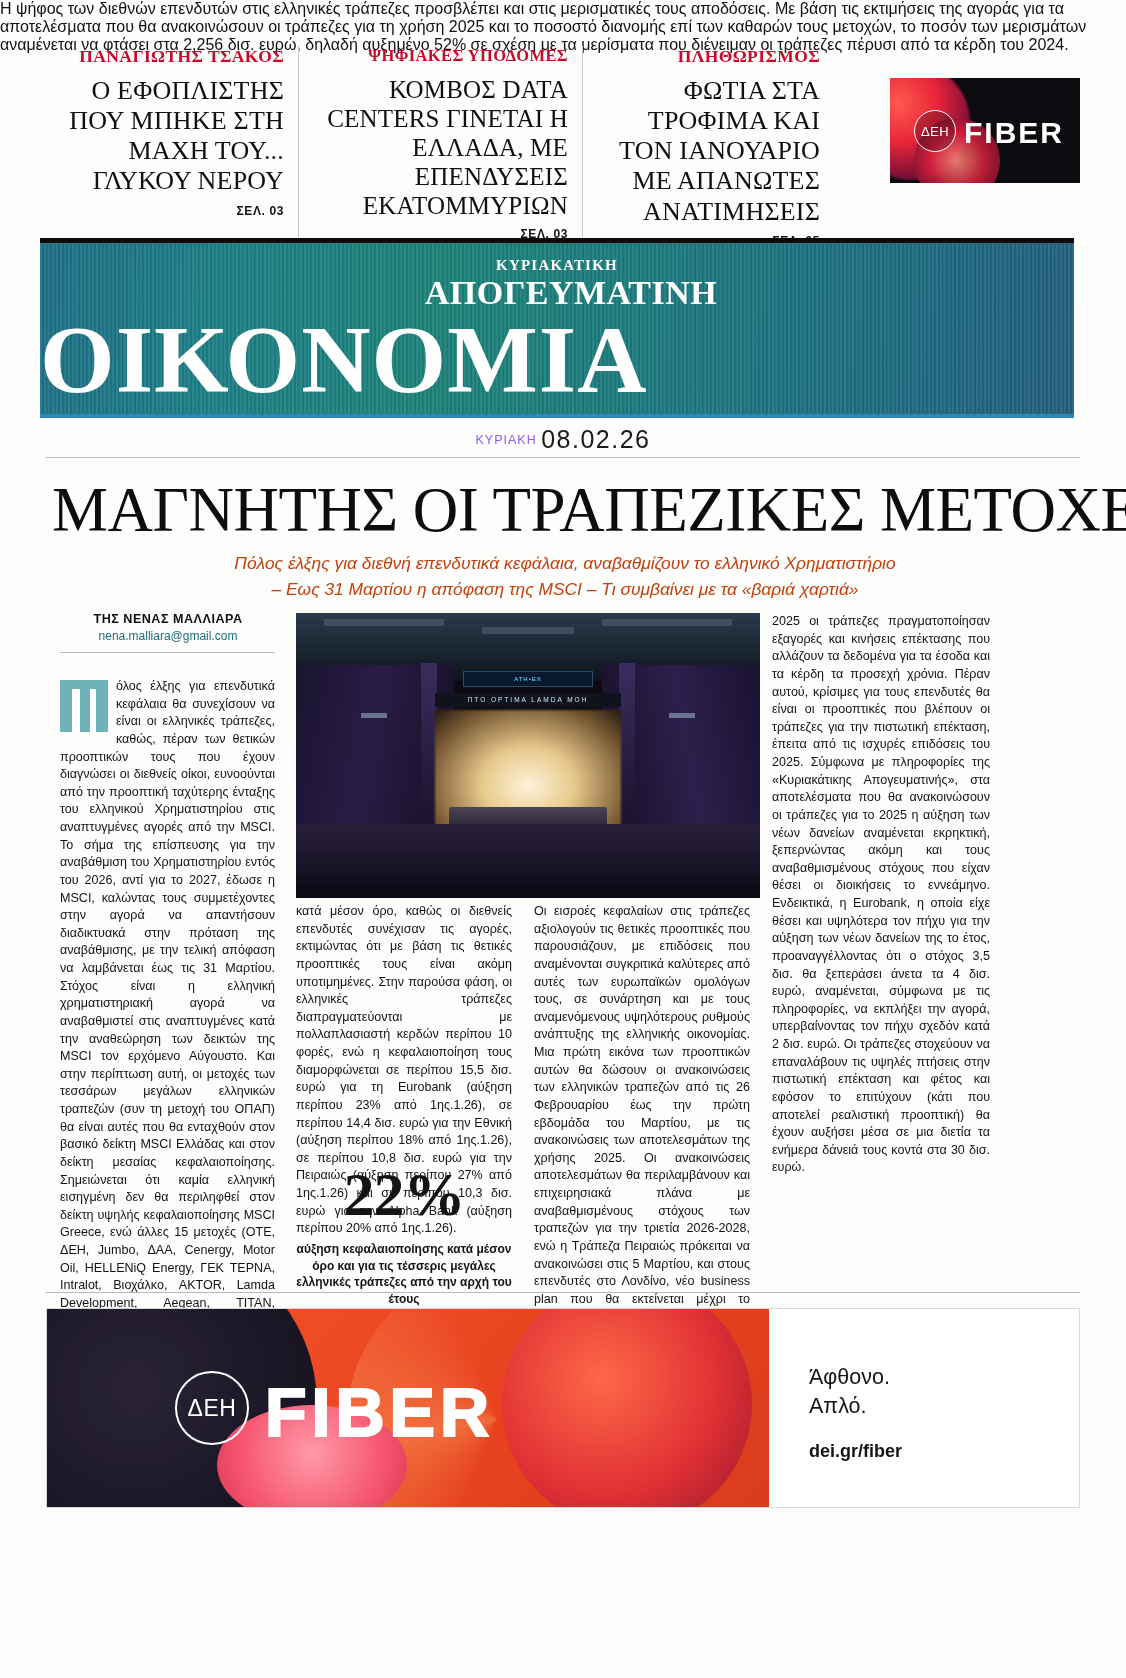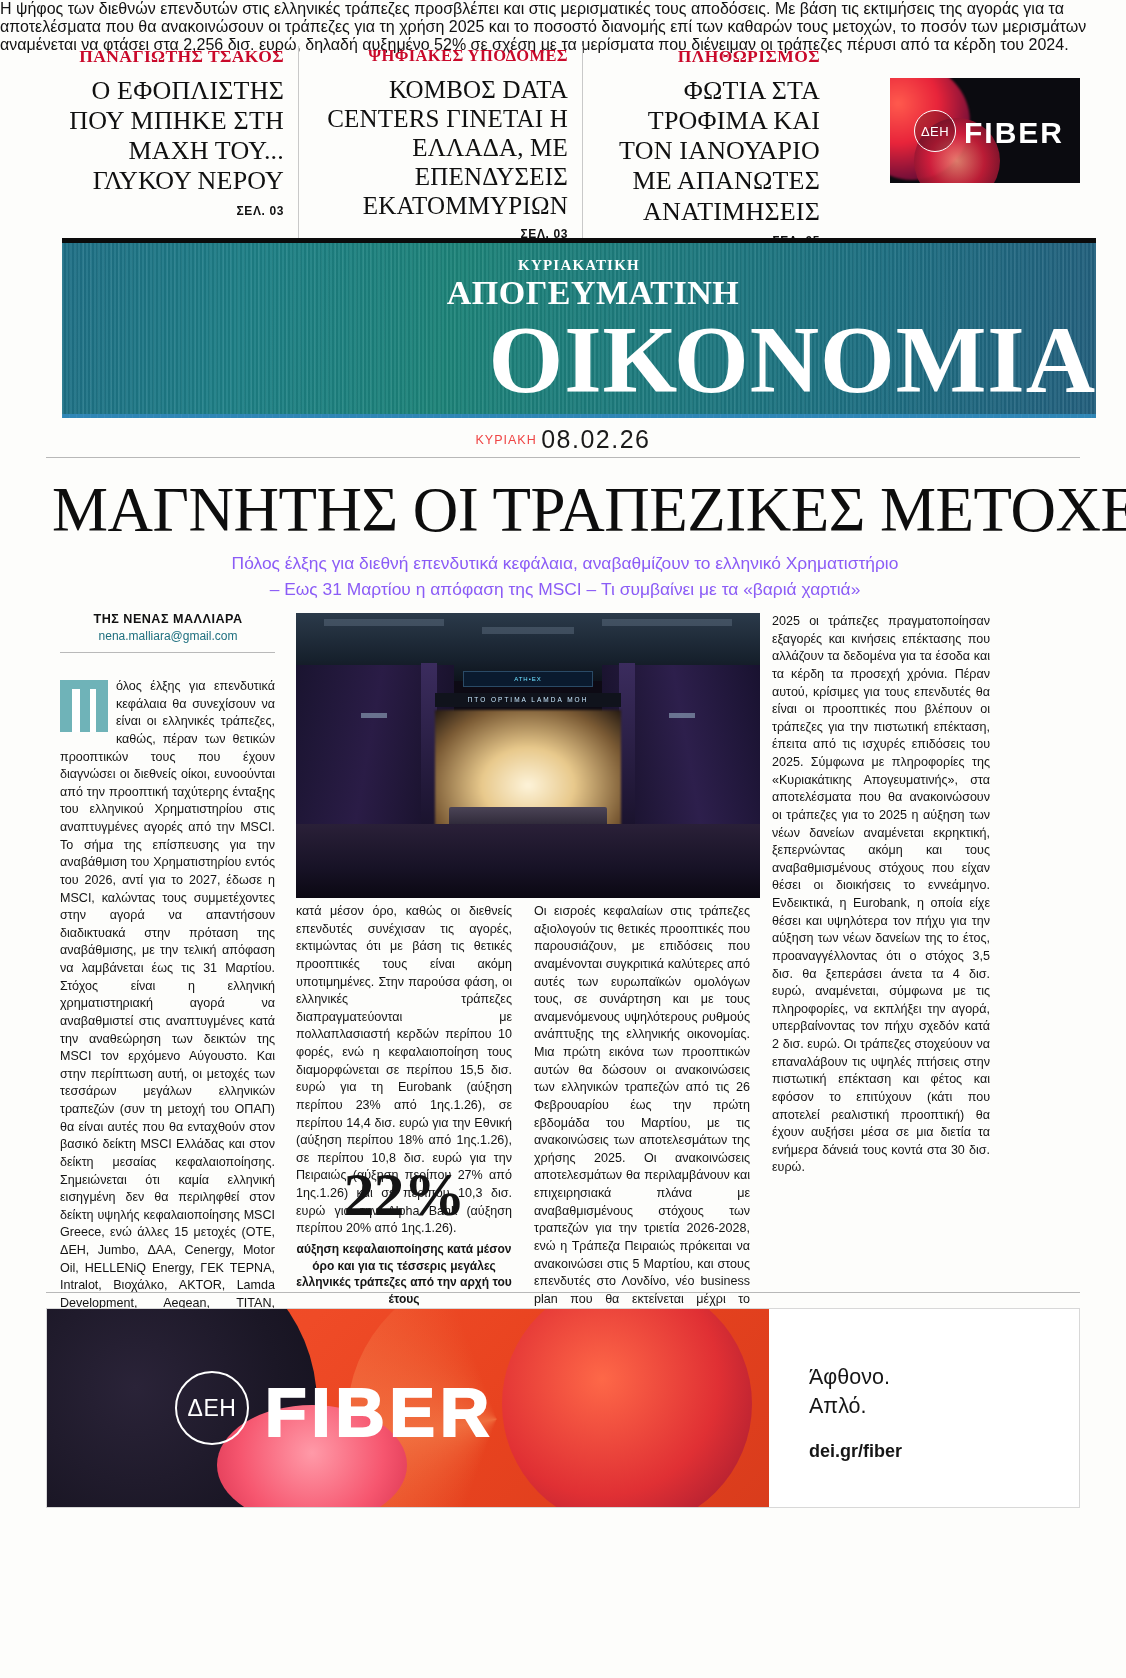"ΚΥΡΙΑΚΑΤΙΚΗ" .masthead { left: 62px -> 40px }
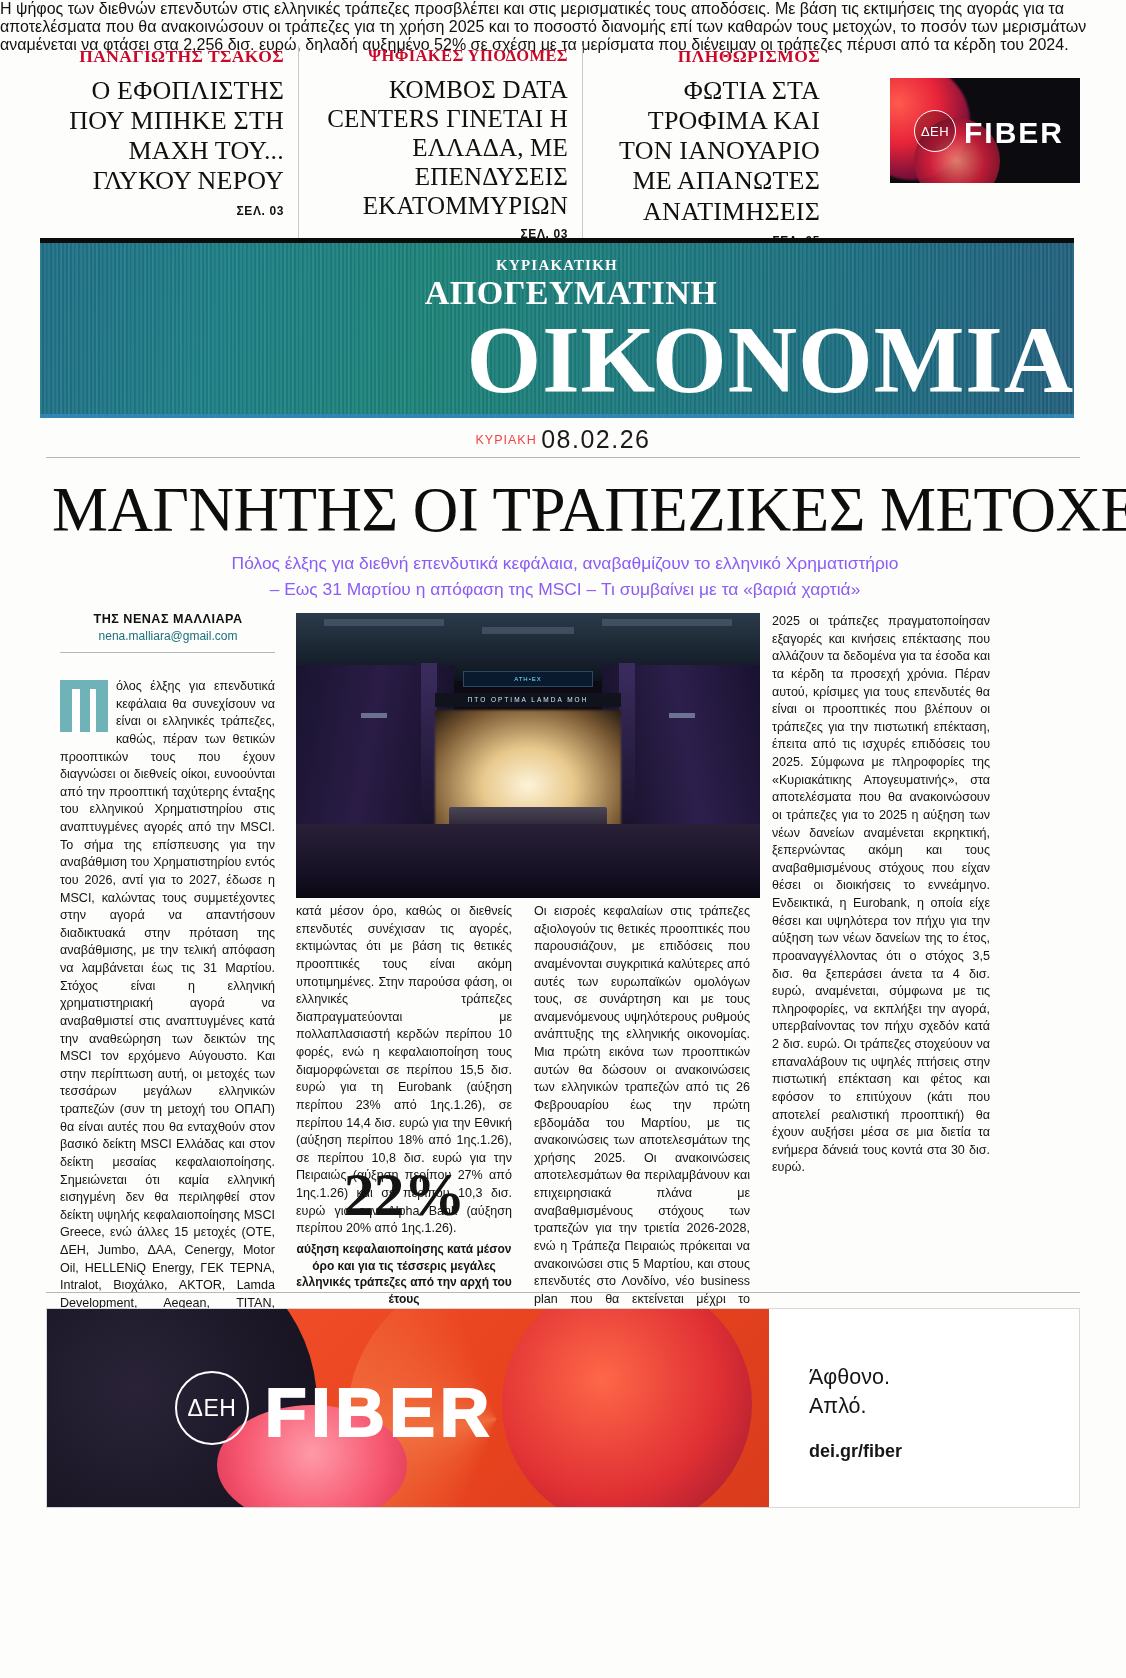"ΟΙΚΟΝΟΜΙΑ" .mh-title { text-align: right -> left }
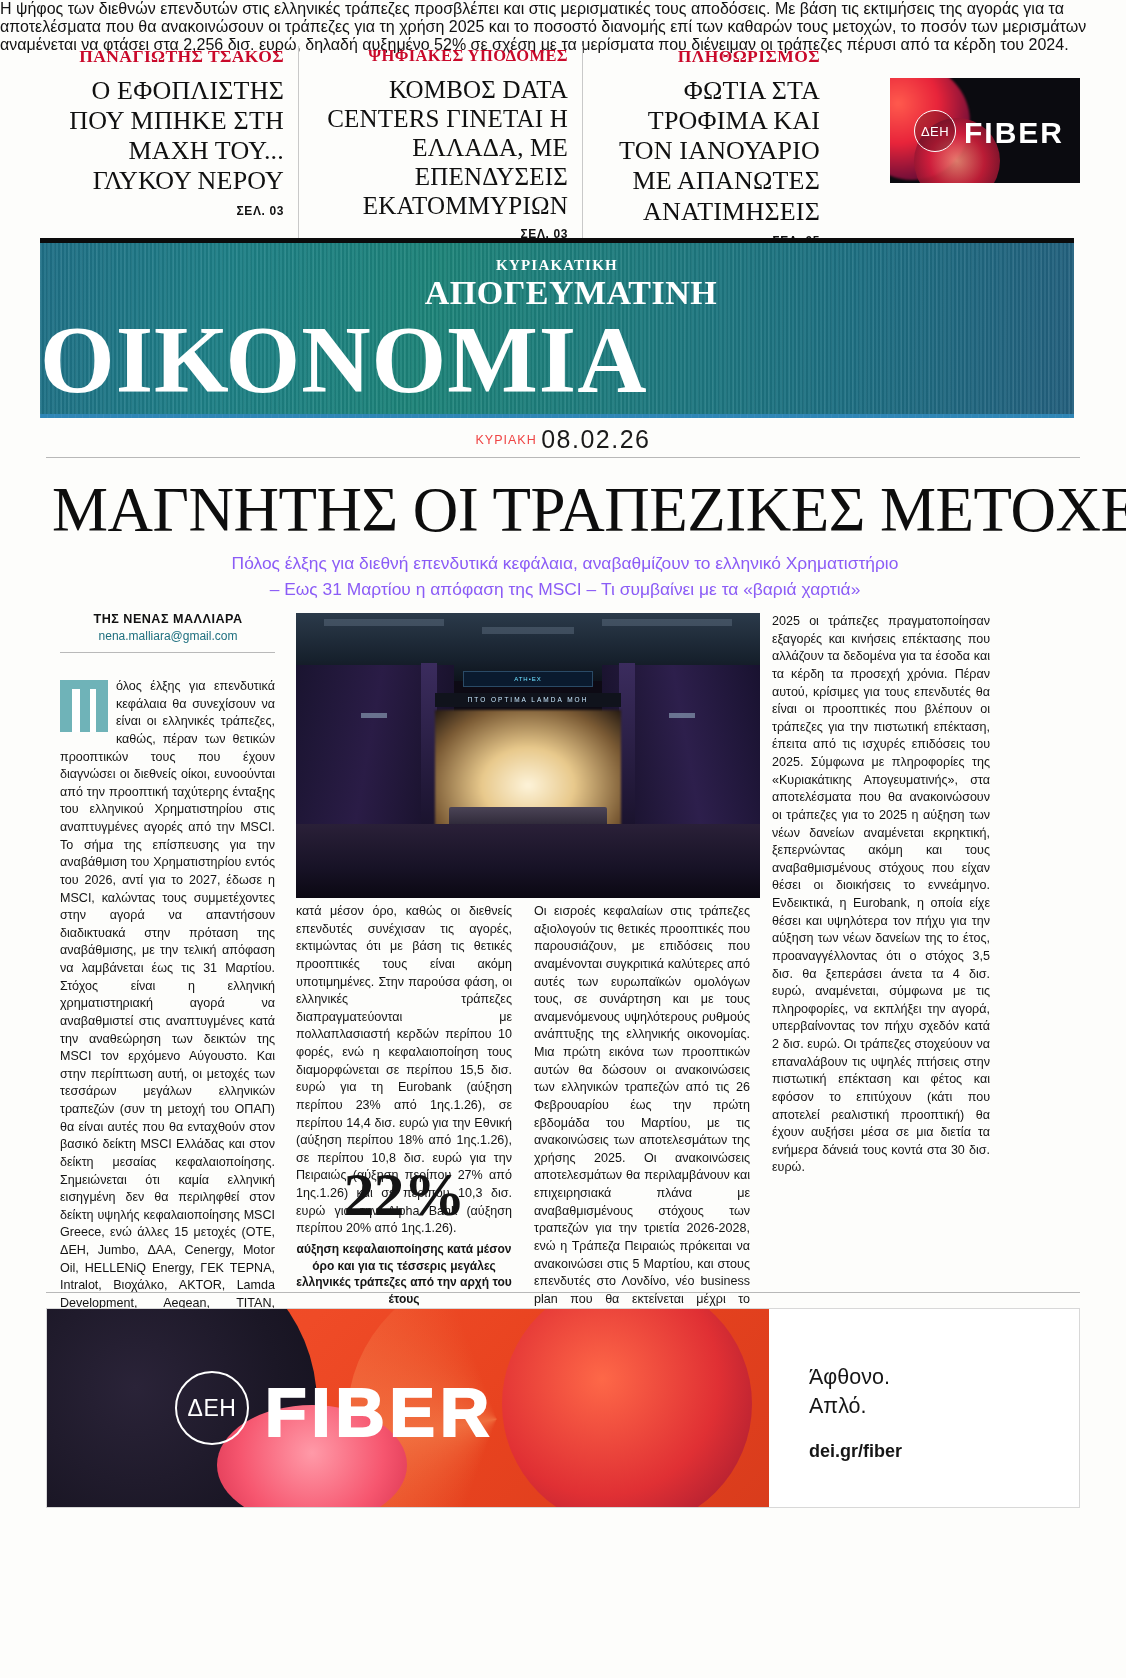"ΚΥΡΙΑΚΗ" .dateline .dl-day { color: #ef4444 -> #8b5cf6 }
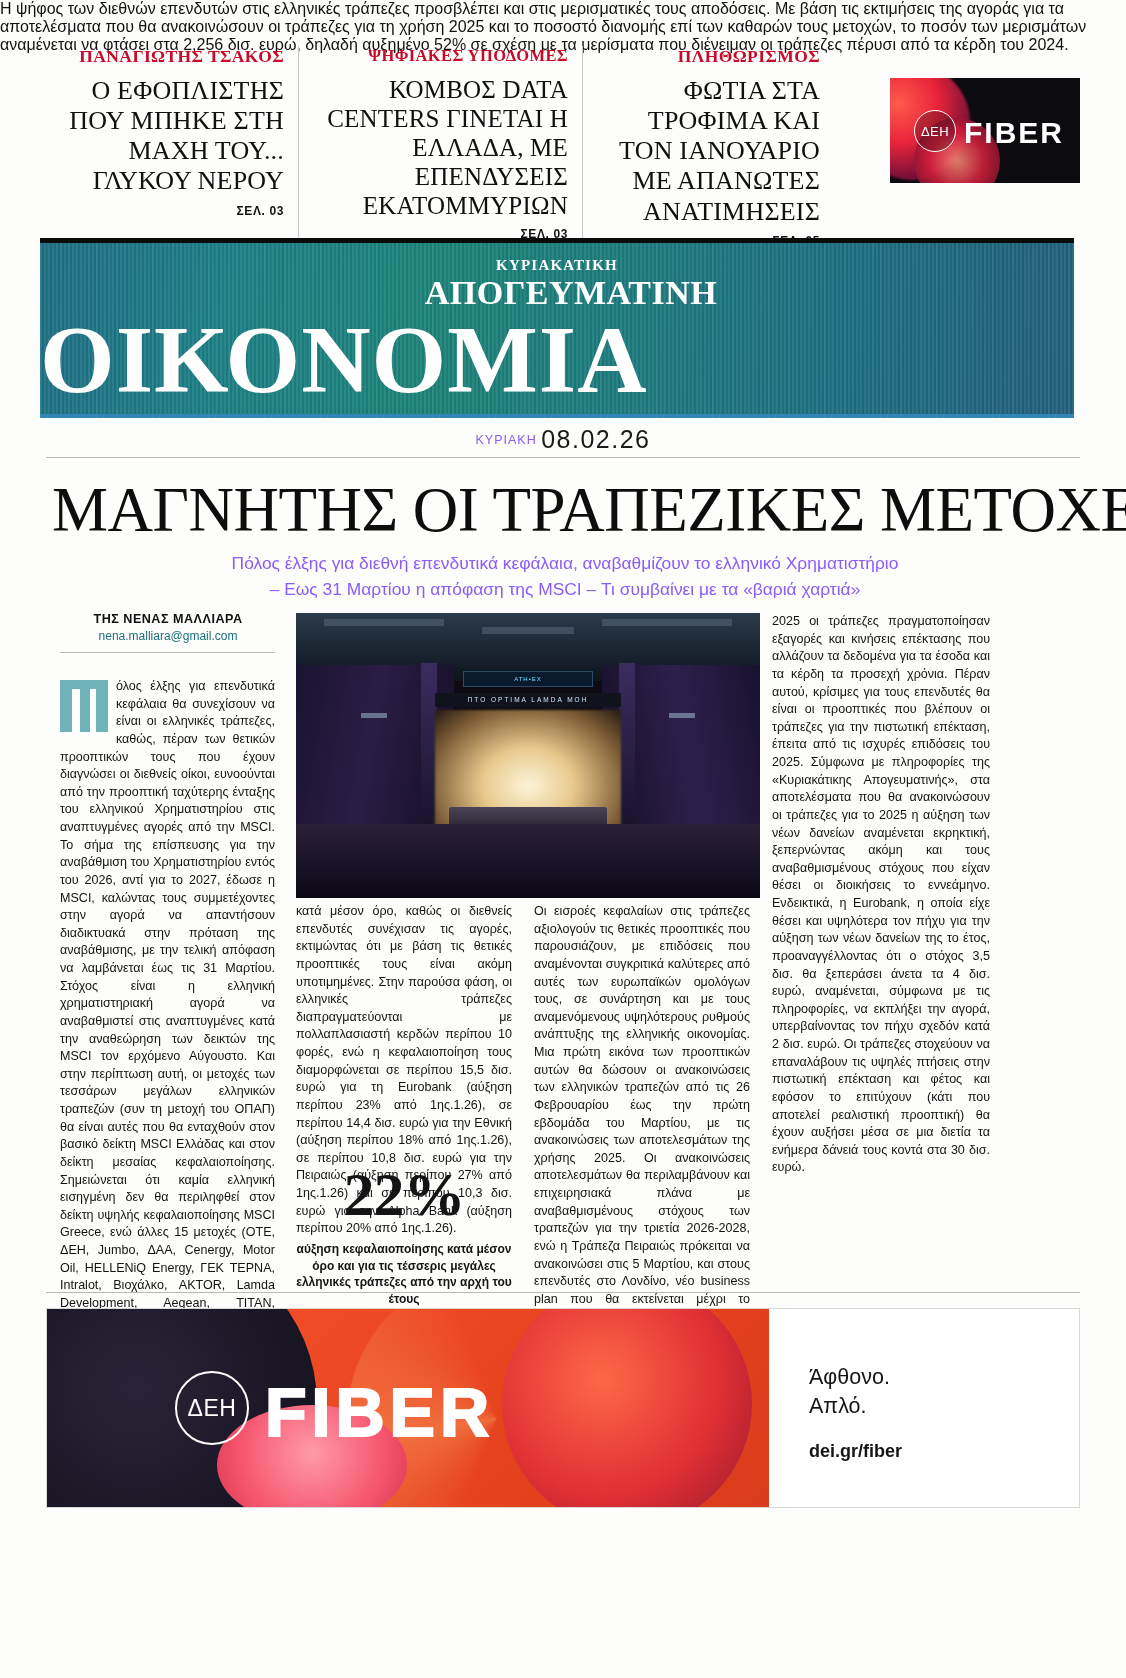"Πόλος έλξης για διεθνή επενδυτικά" .subhead { color: #8b5cf6 -> #c2410c; font-style: none -> italic }
